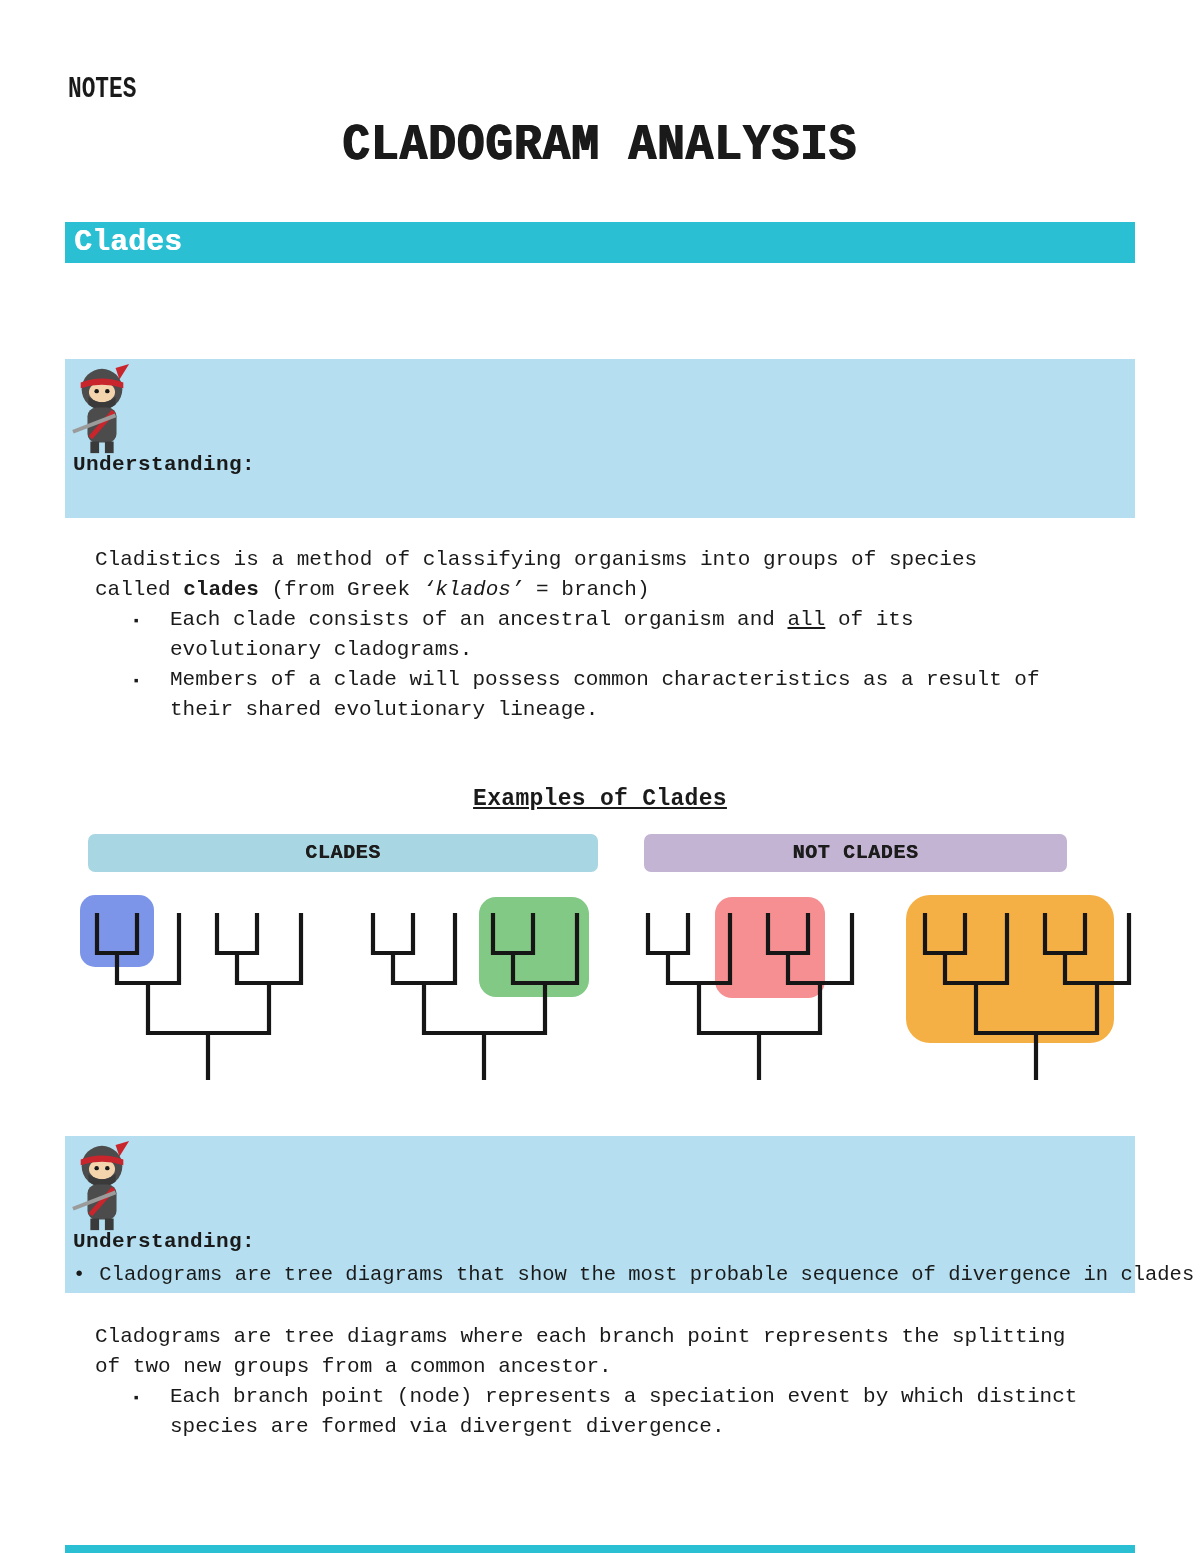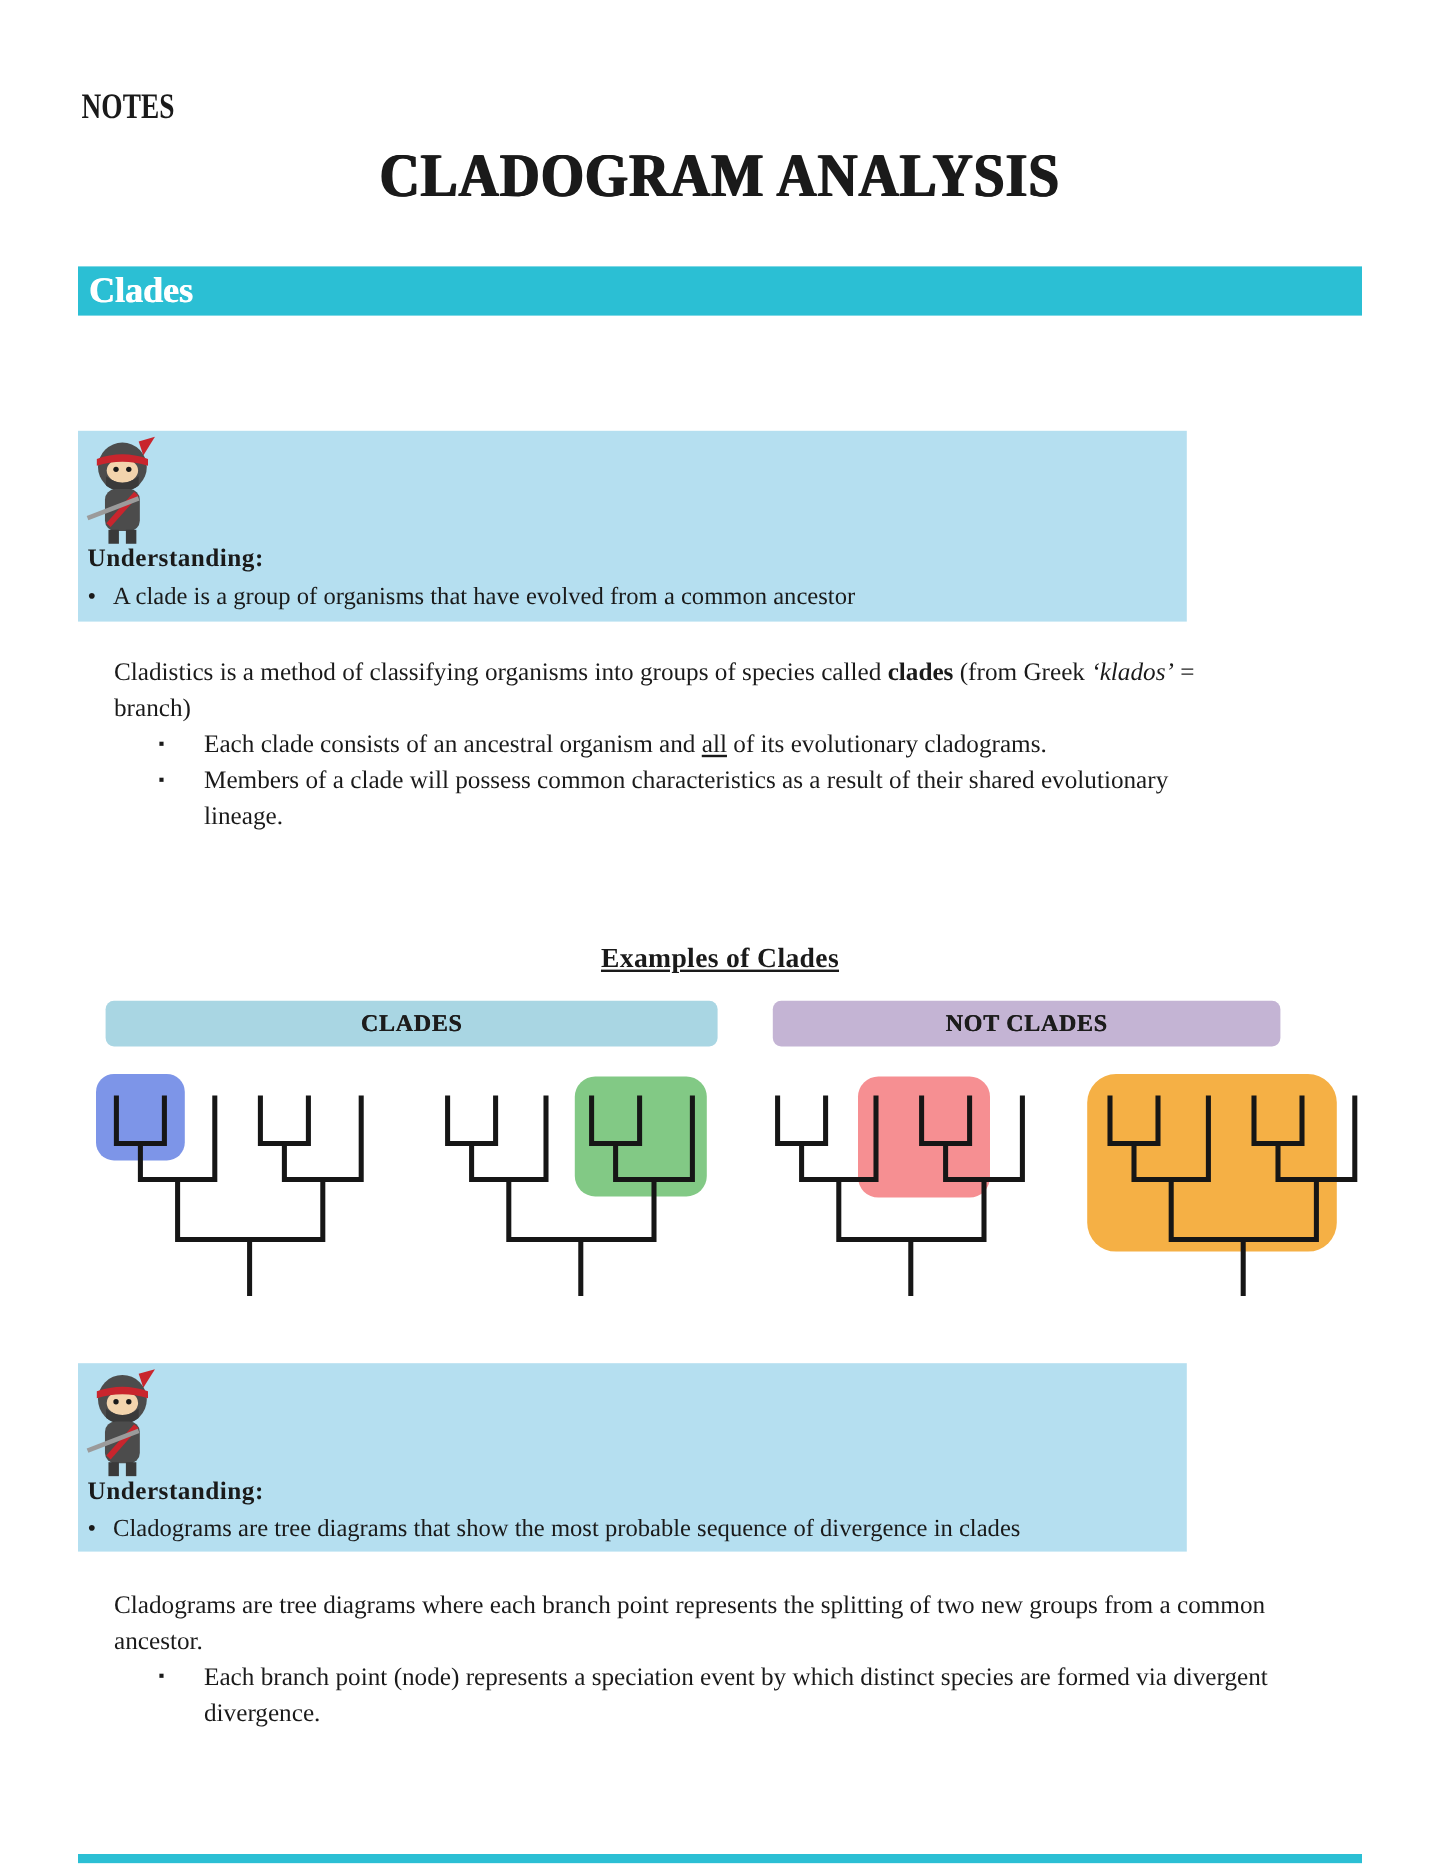"NOTES" .page { font-family: Liberation Serif, serif -> Liberation Mono, monospace }
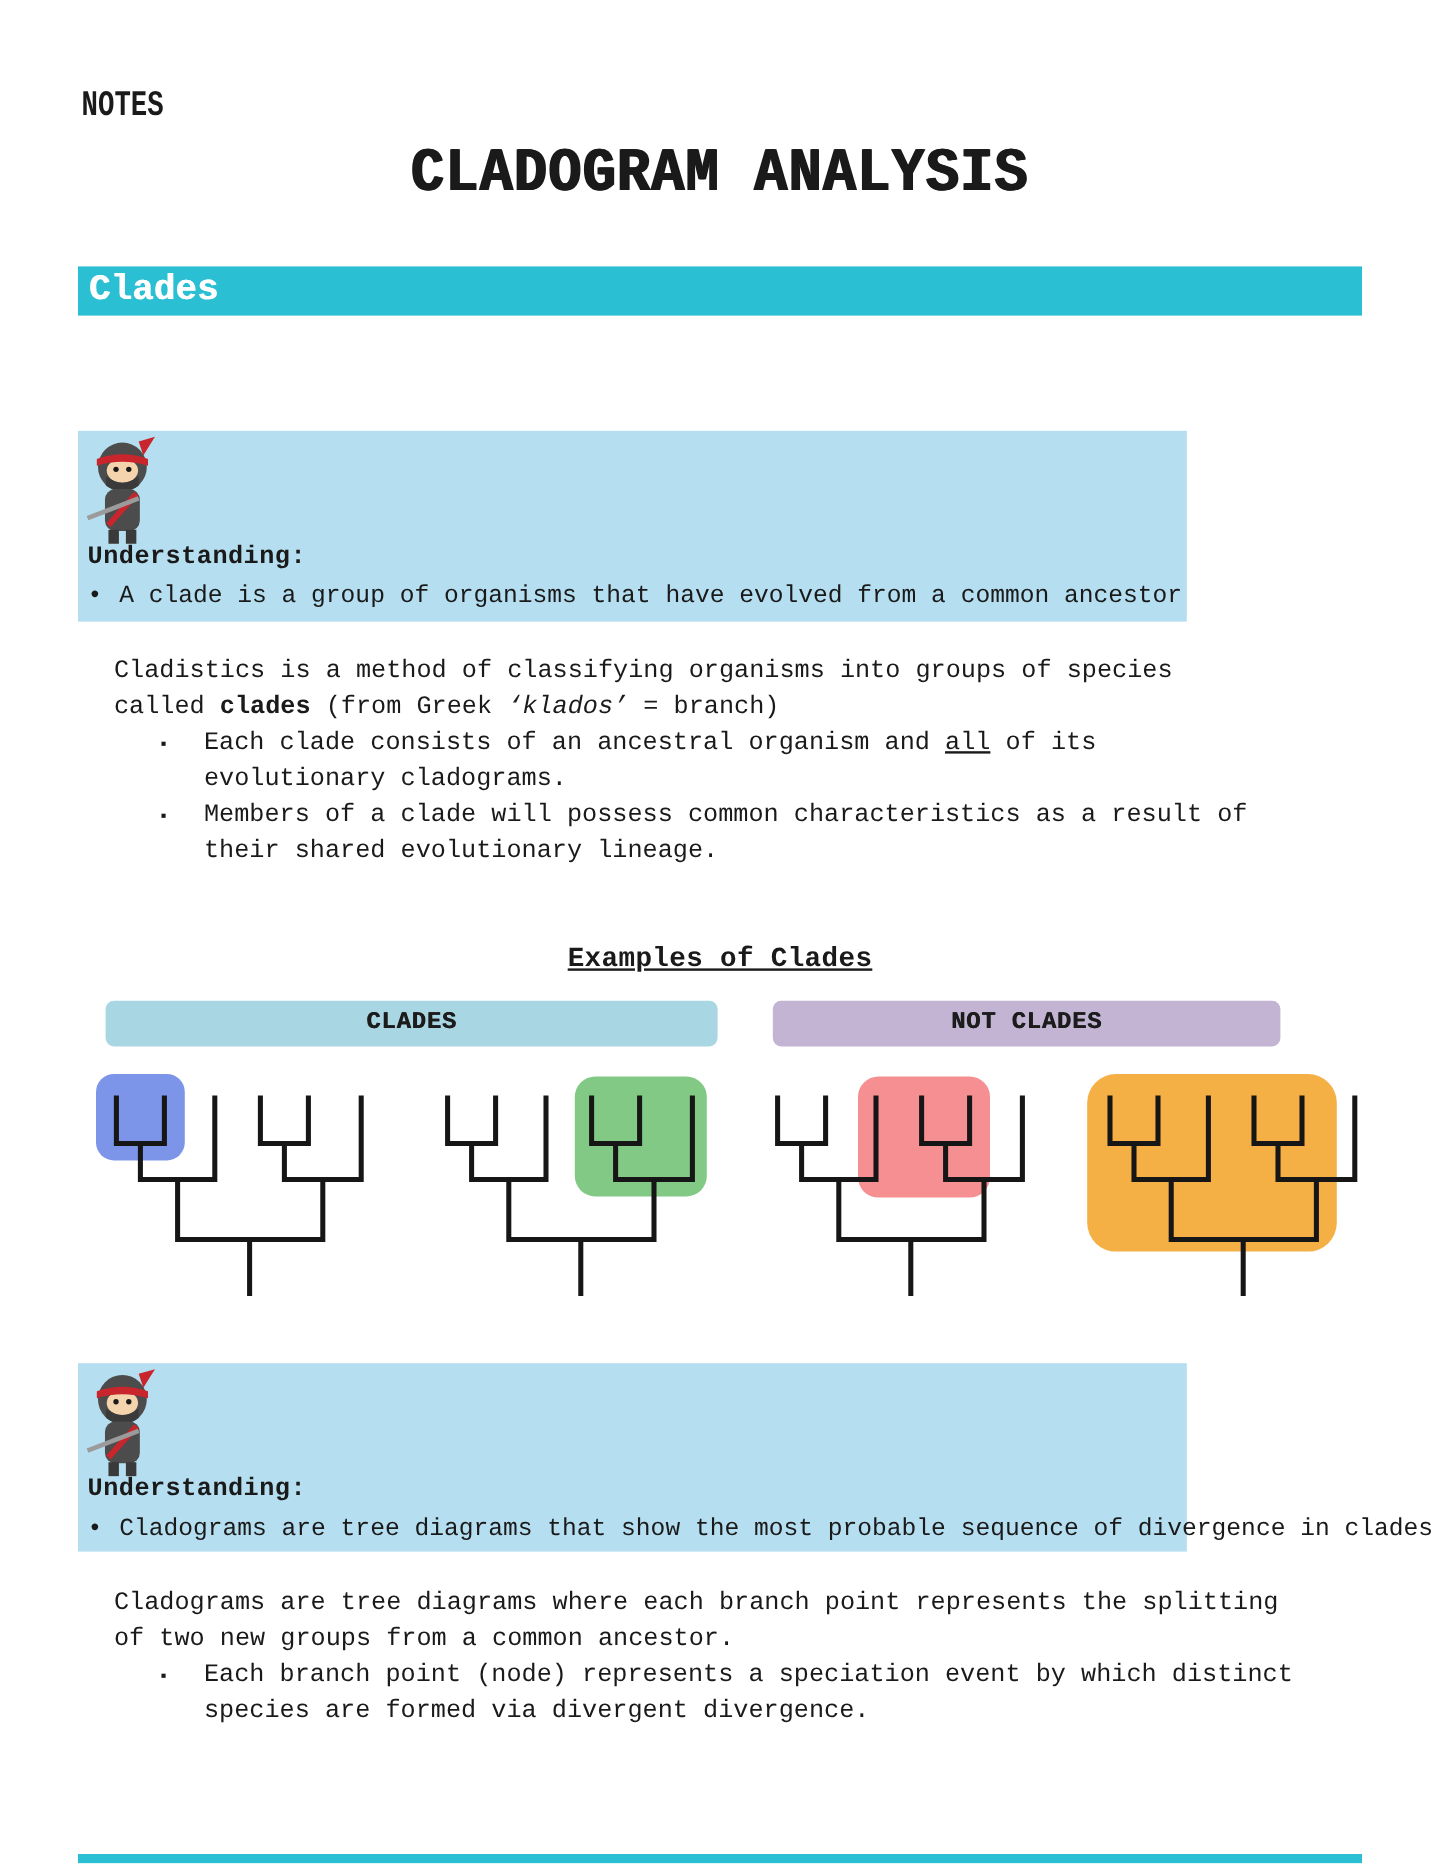"Understanding:" .info-box { width: 924px -> 1070px }
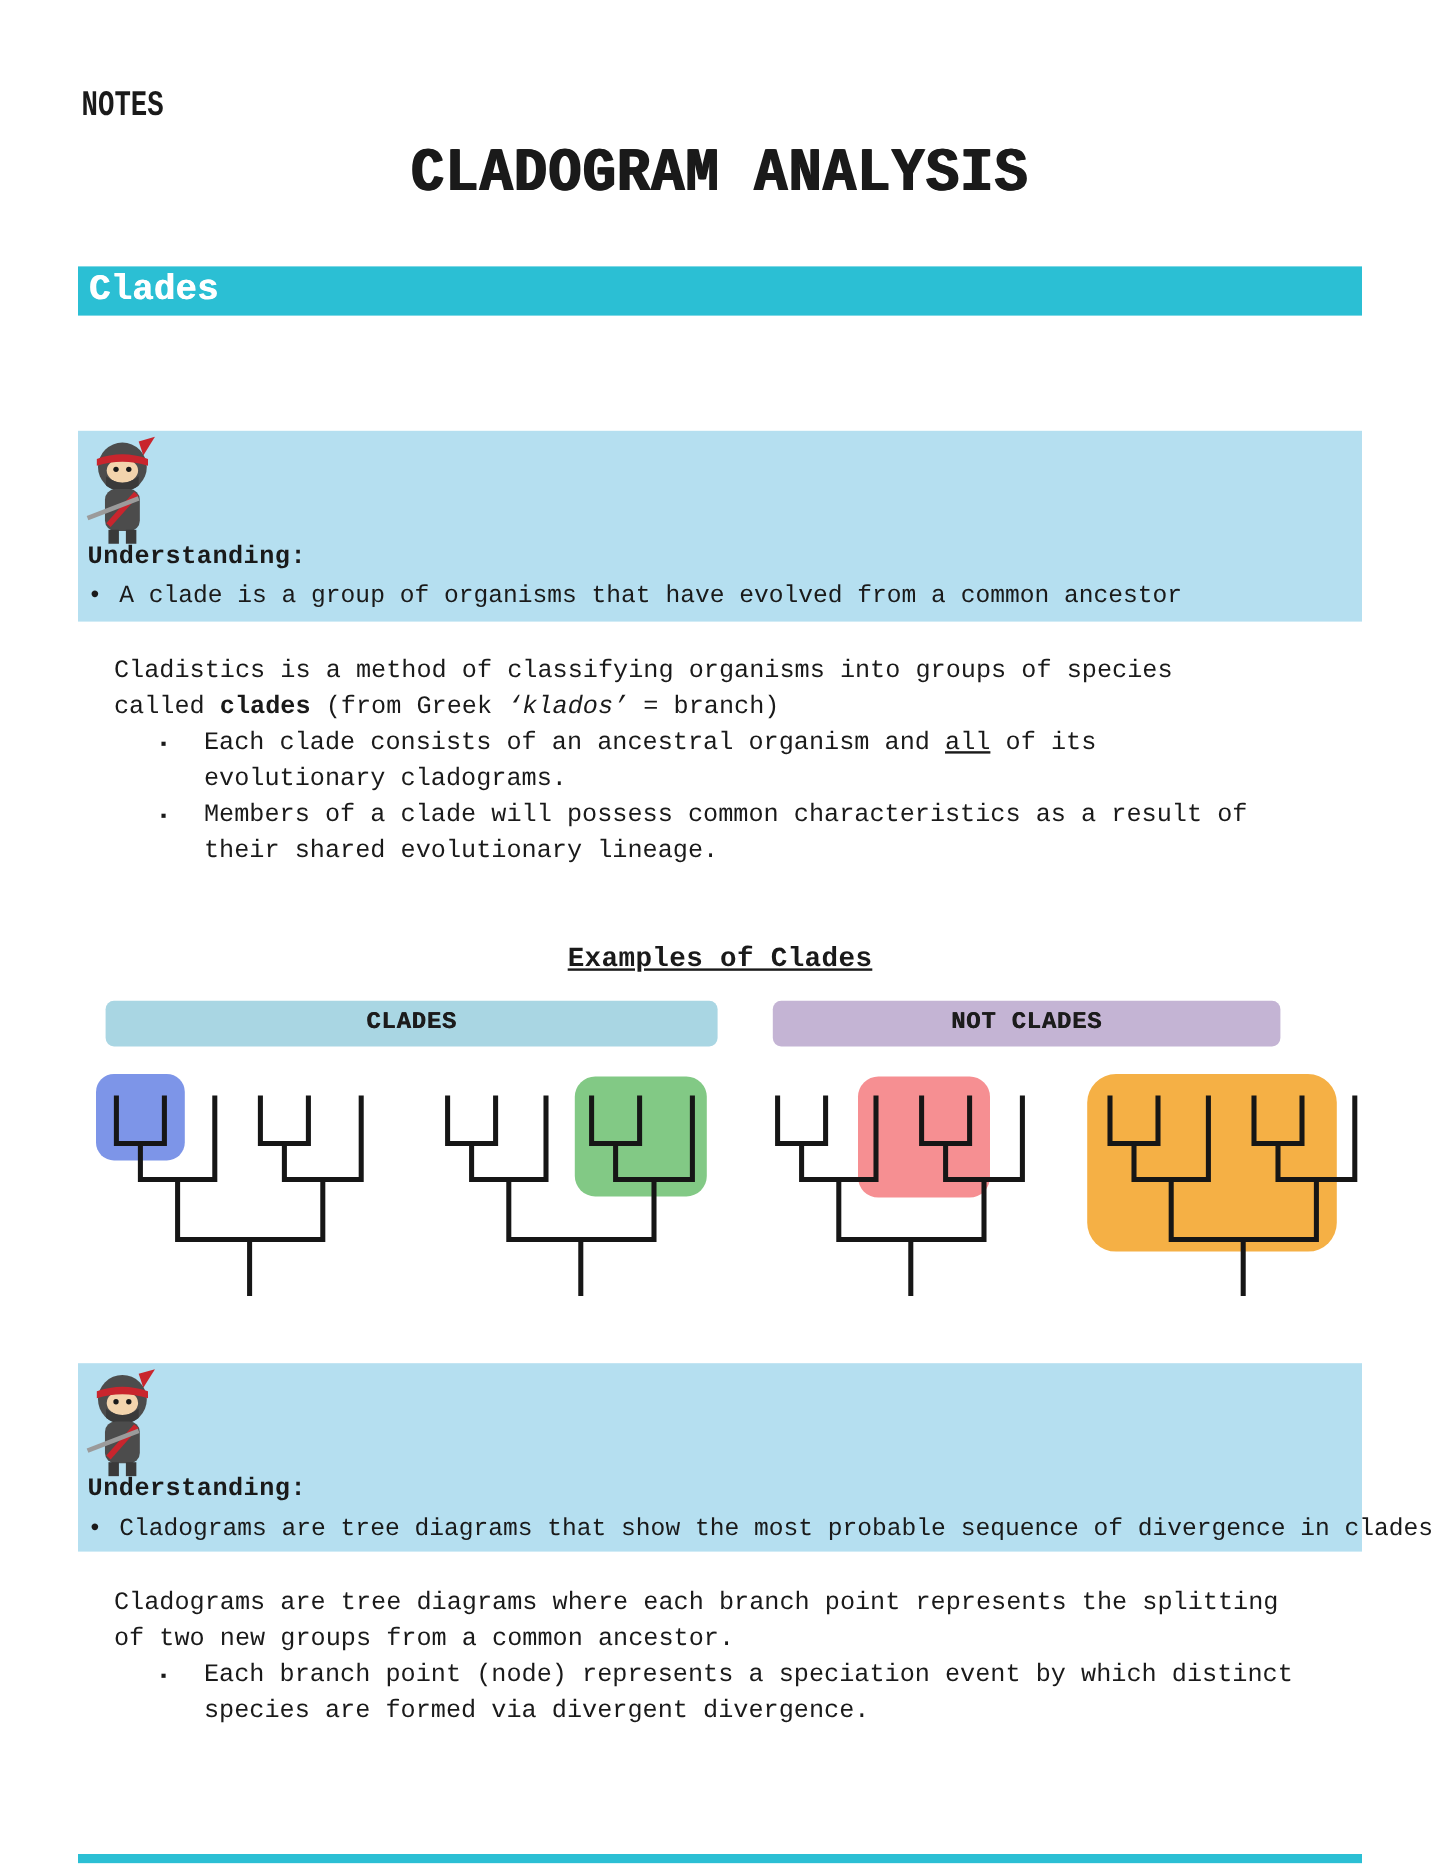"• A clade is a" div.info-bullet { html: <div> <span>•</span><span>A clade is a group of organisms that have evolved from a common ancestor</span> </div> -> none }
